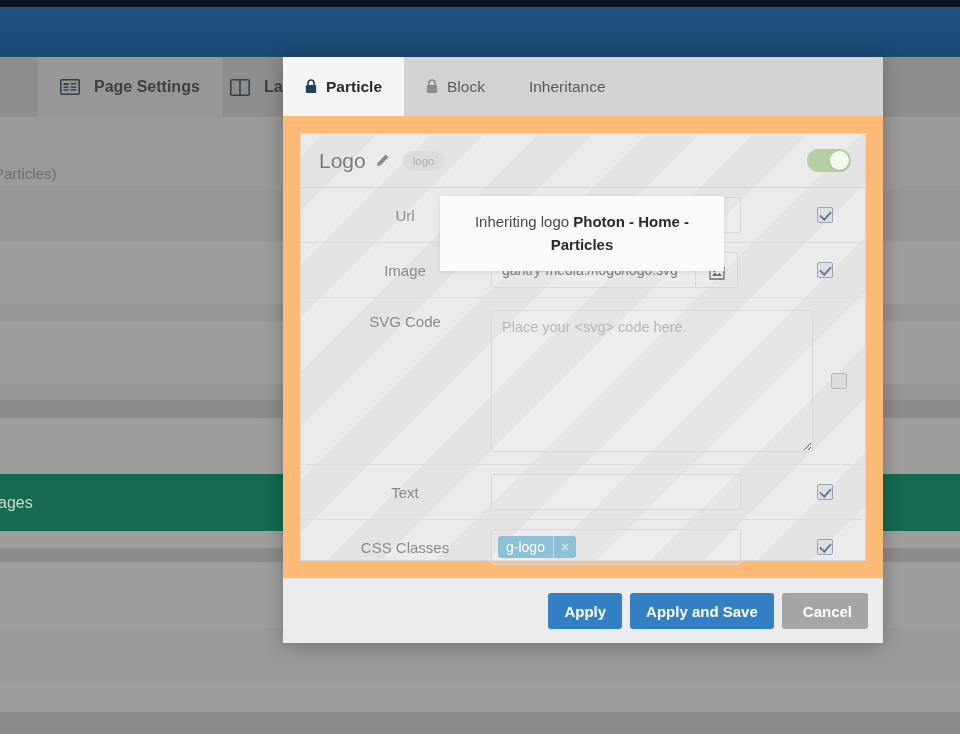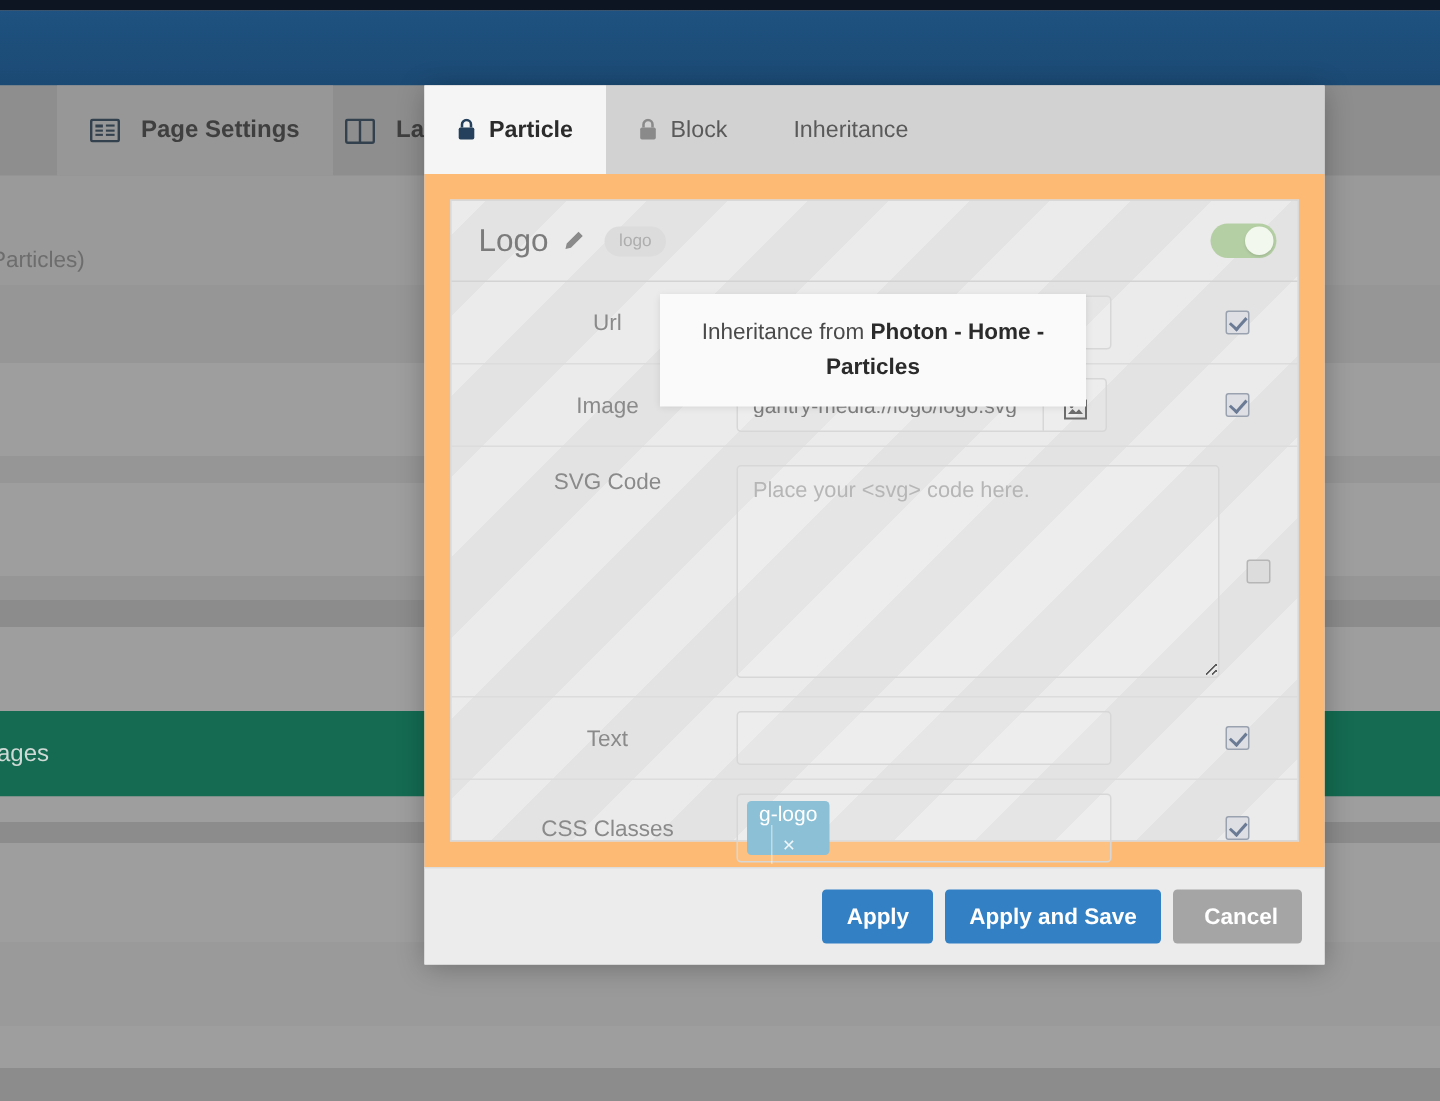"Inheritance from" span { text: Inheritance from -> Inheriting logo }
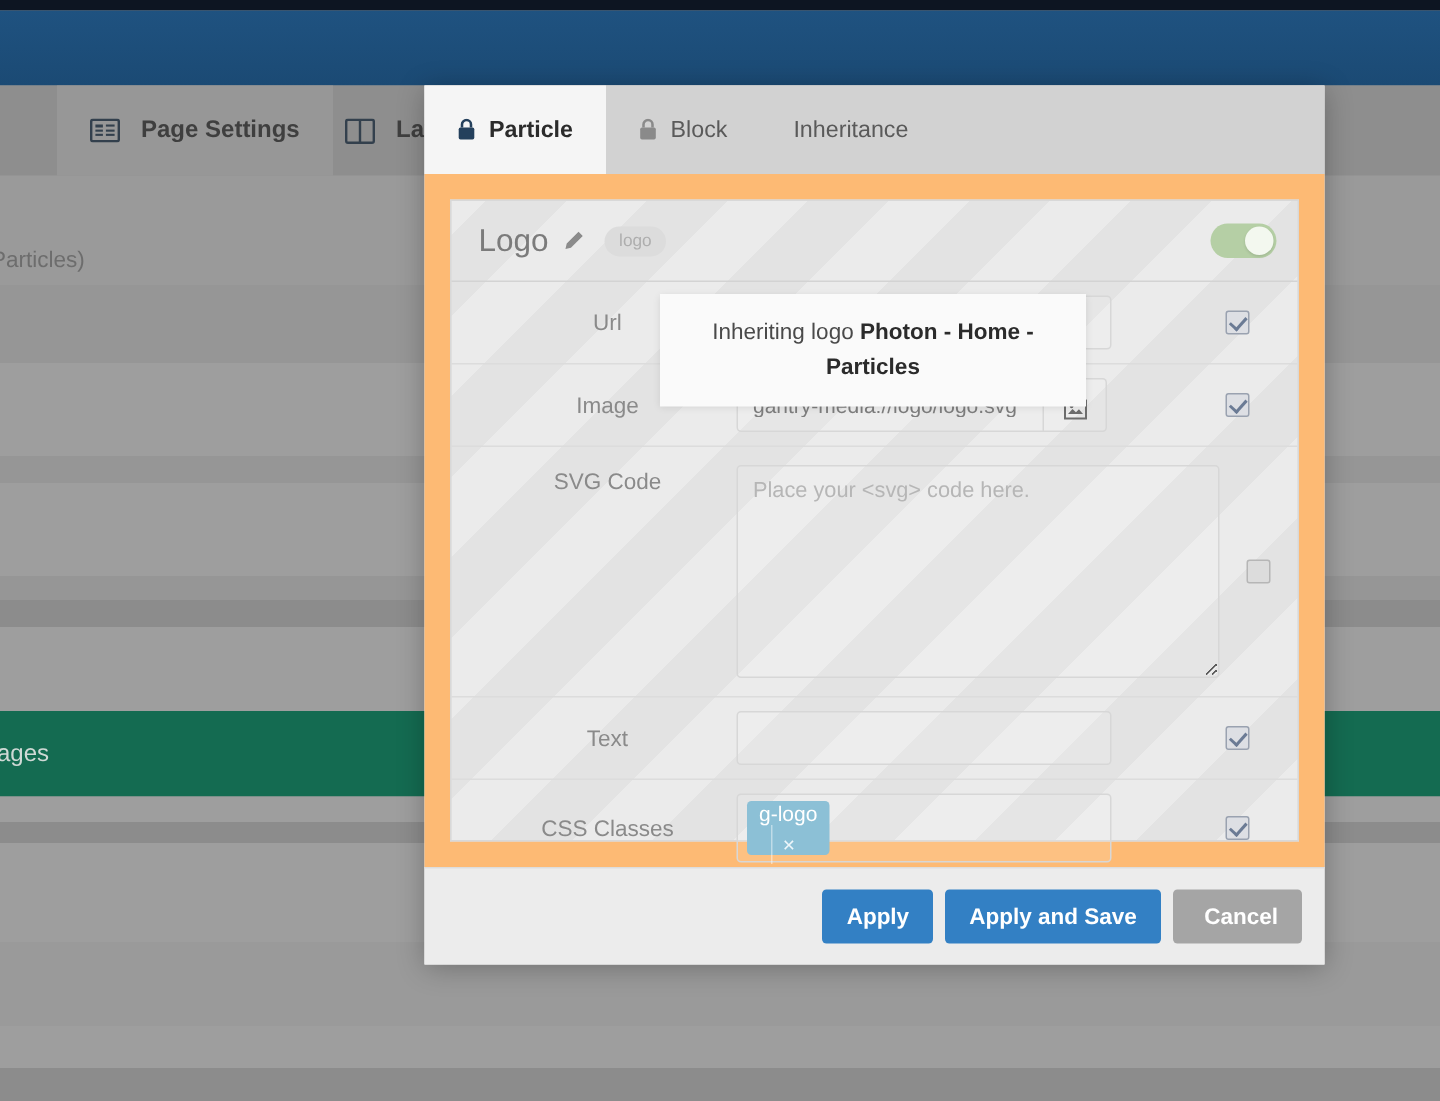"g-logo" .tag { flex-direction: column -> none; height: 36px -> 22px }
